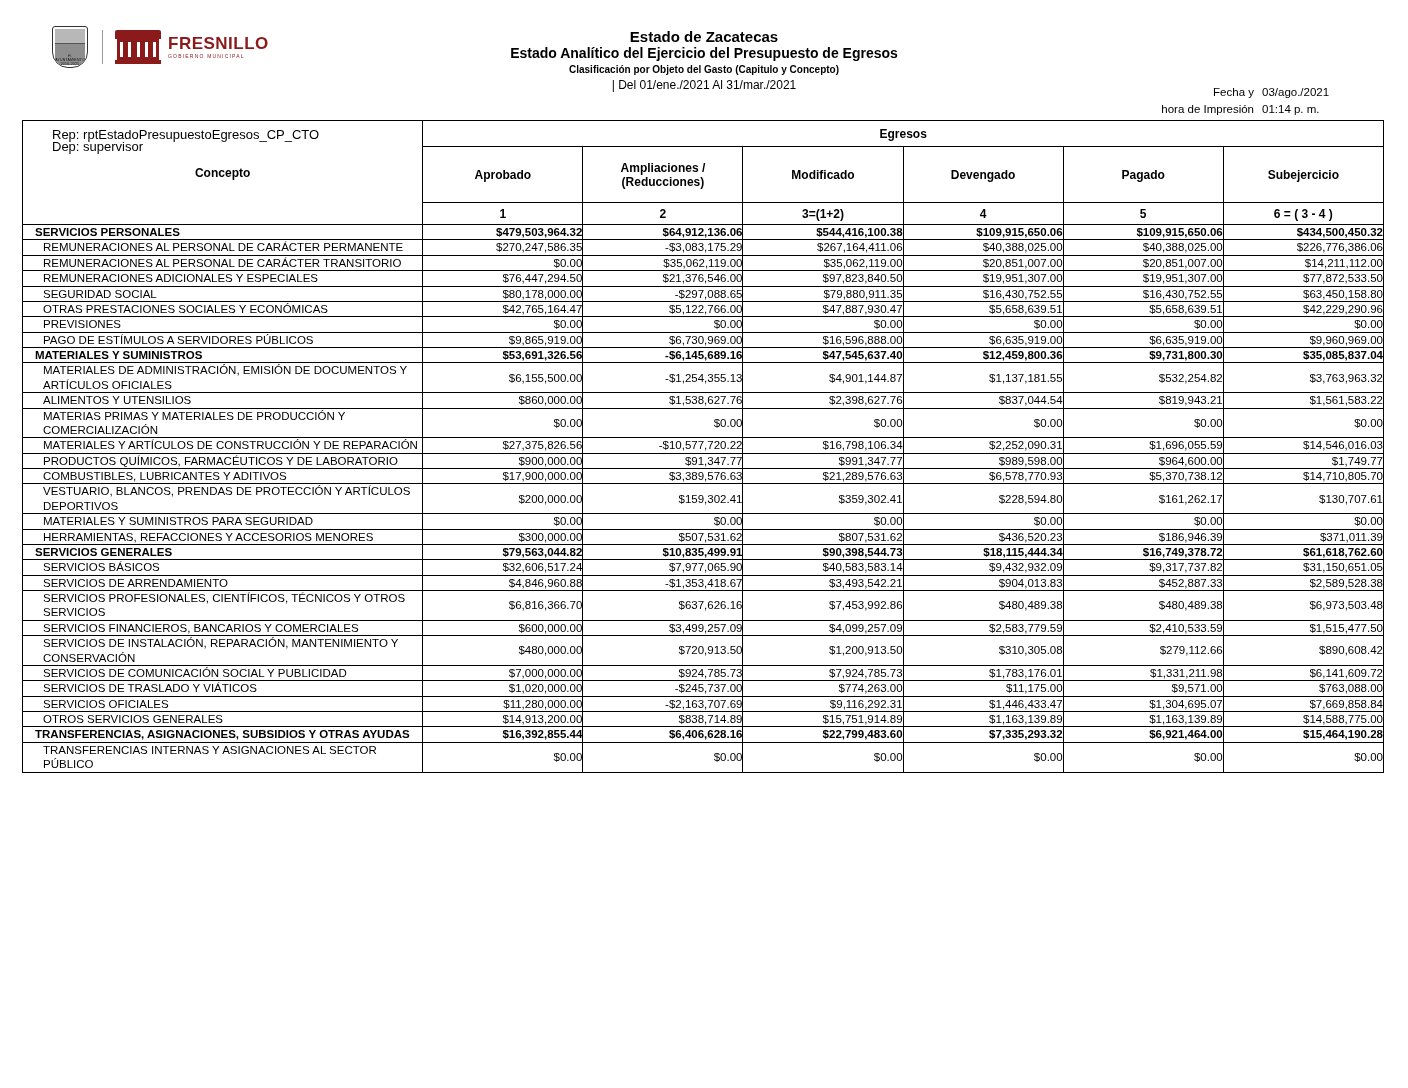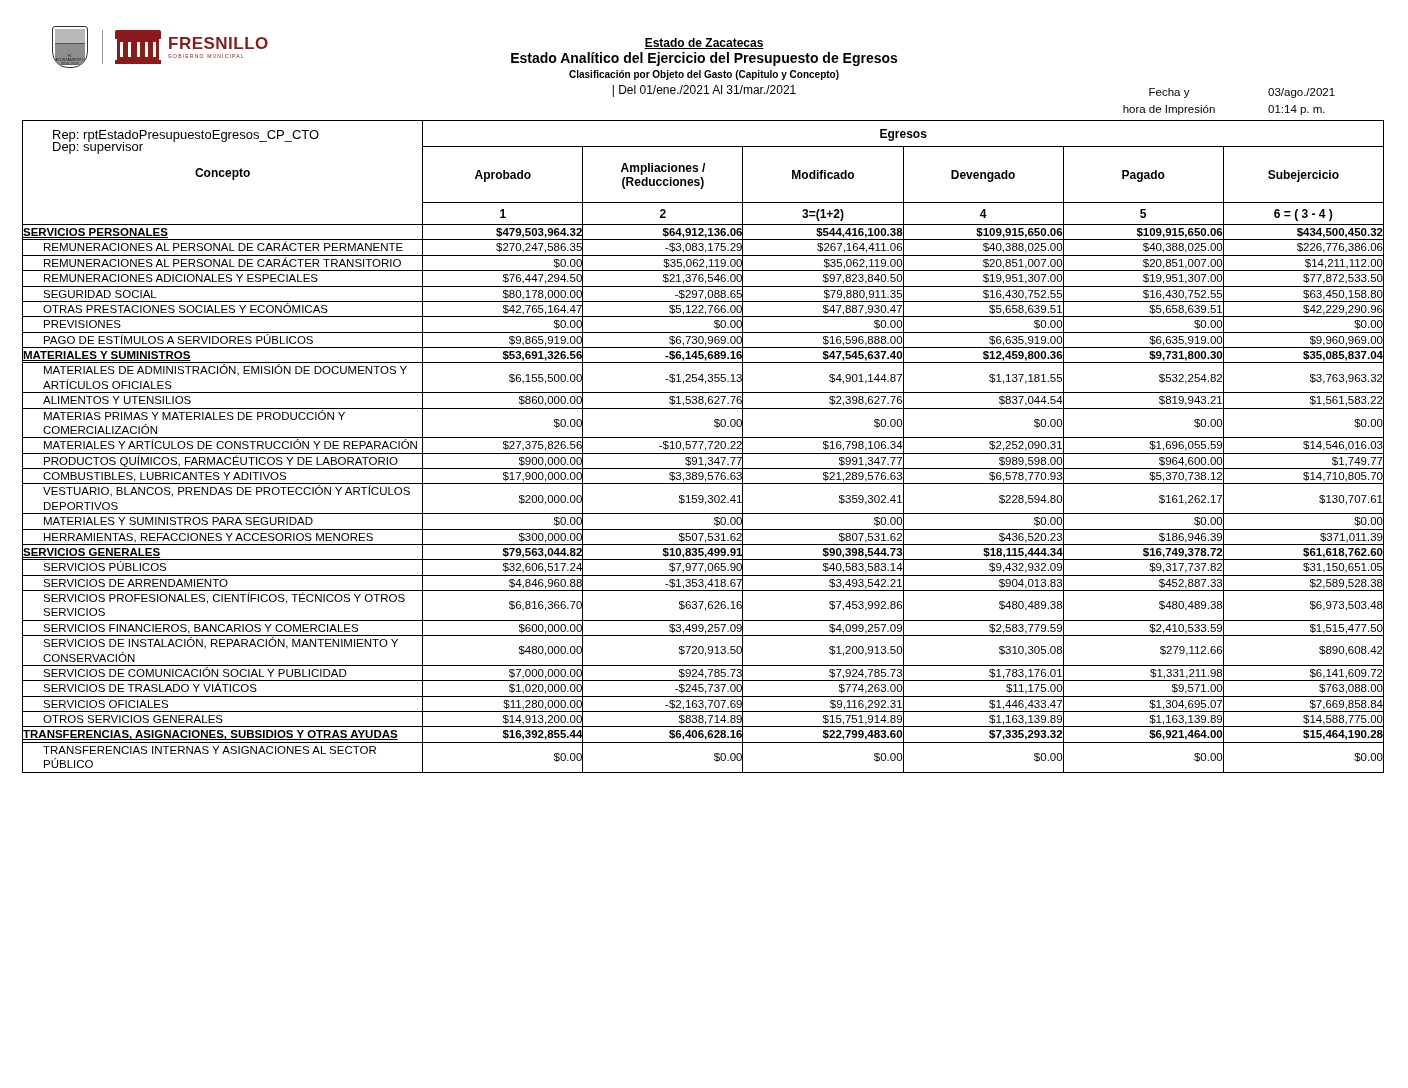"Estado de Zacatecas" .title-sub1 { font-size: 12px -> 15px; margin-top: 10px -> 2px; text-decoration: underline -> none }
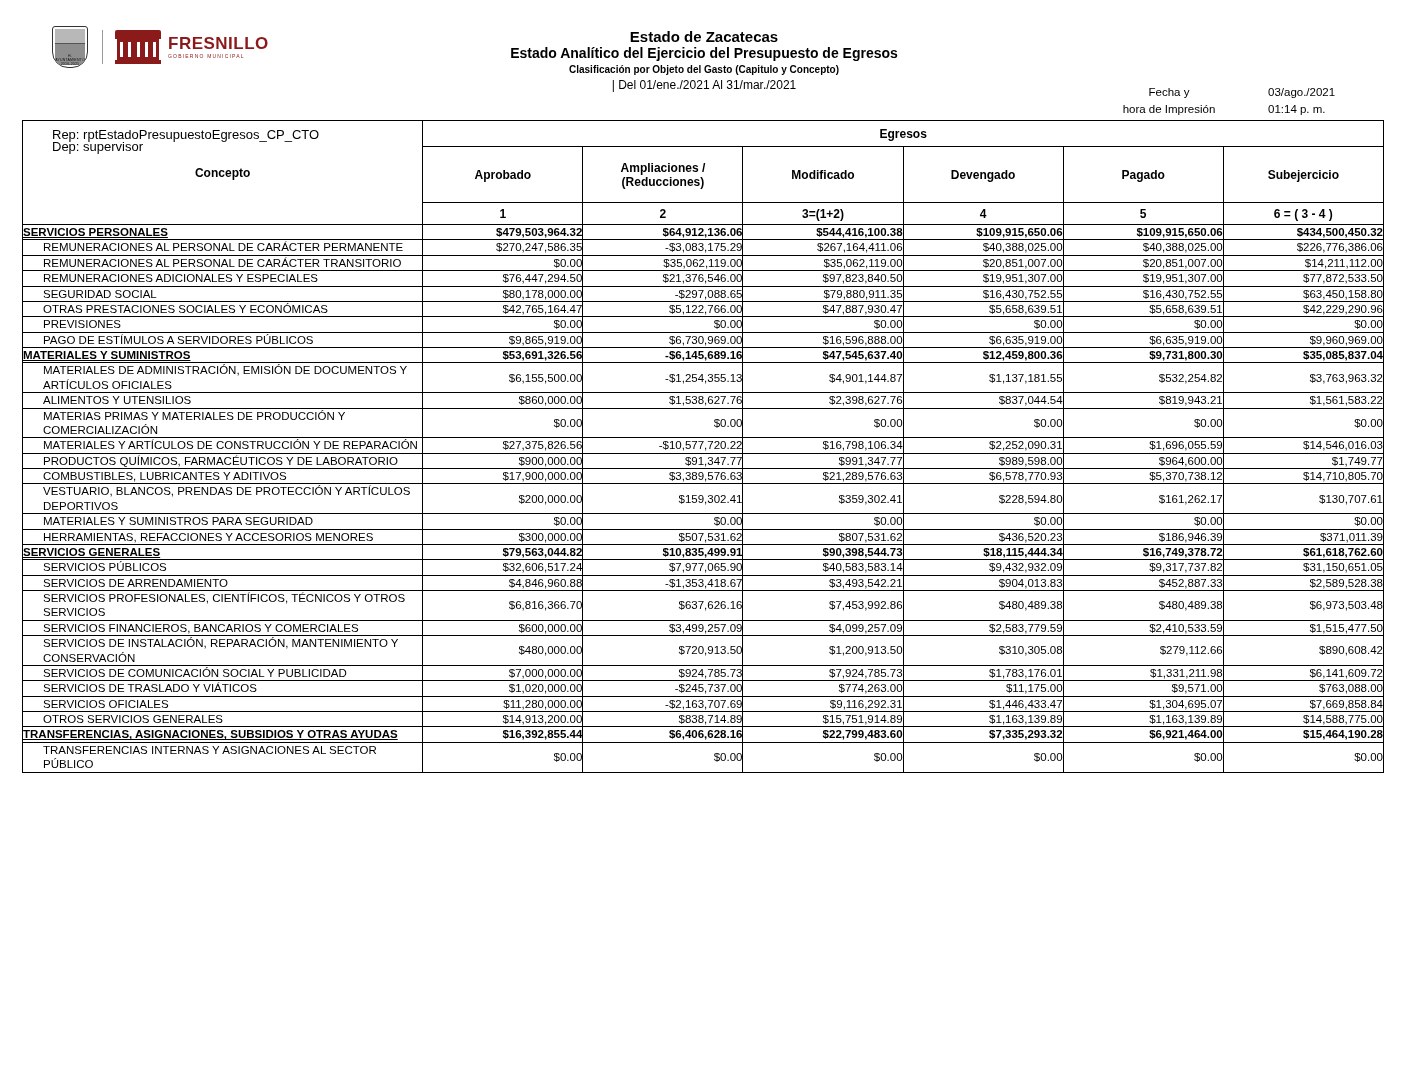"Fecha y" .meta-label { padding-right: 14px -> 8px; text-align: center -> right }
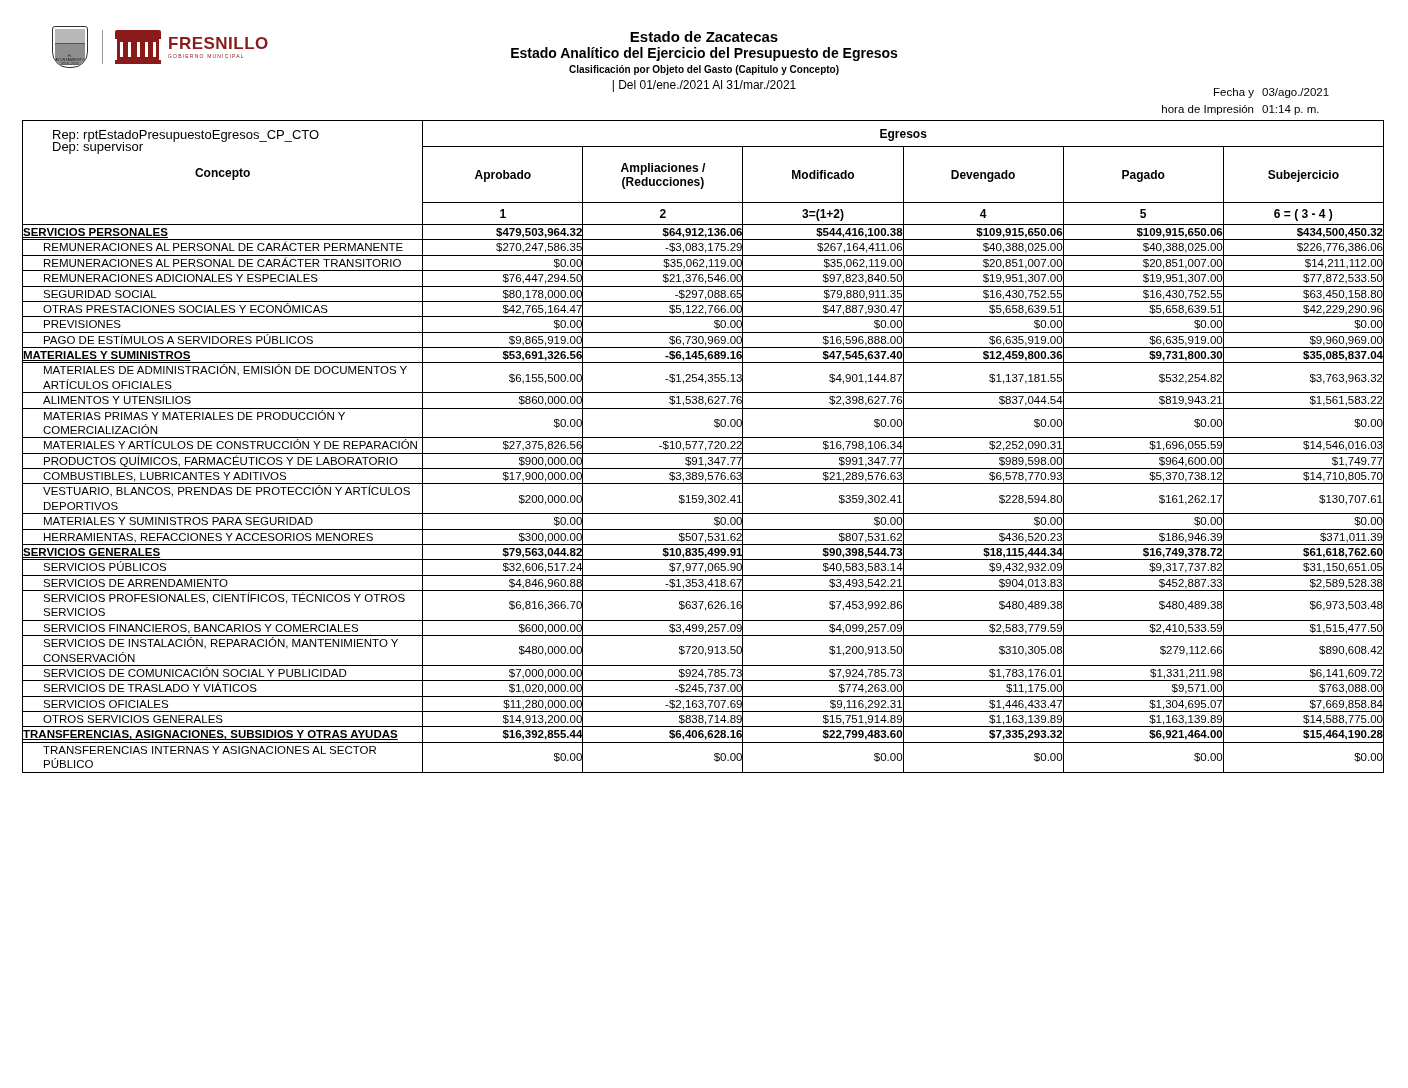"SERVICIOS PERSONALES" tr.group td.concept { padding-left: 0 -> 12px; text-decoration: underline -> none }
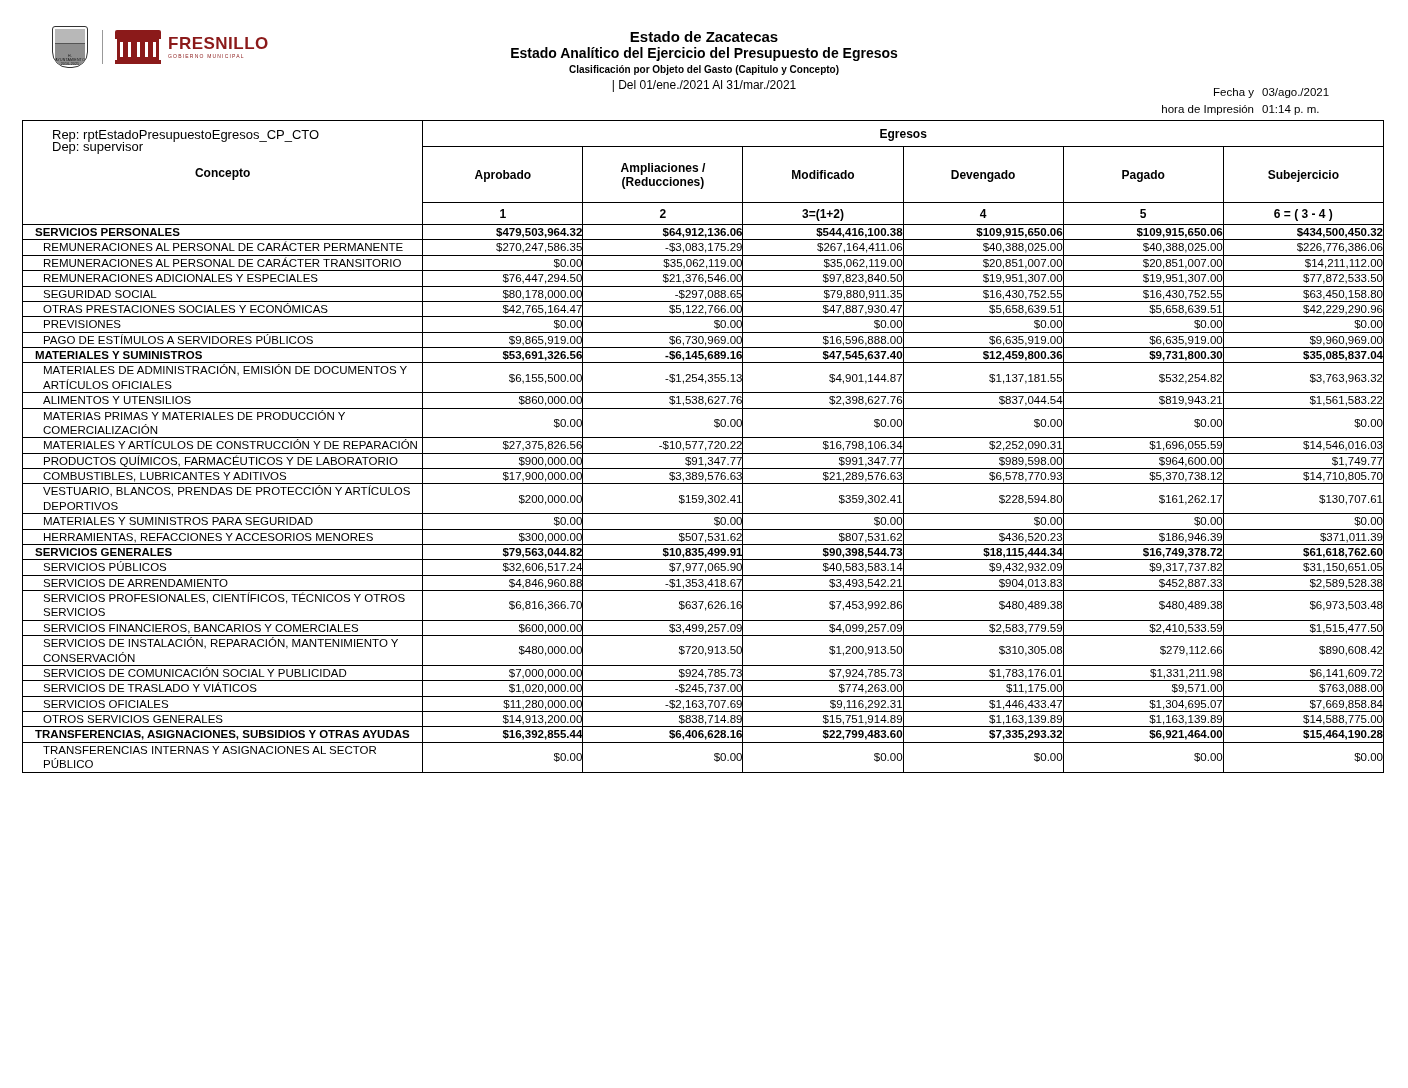"SERVICIOS PÚBLICOS" td.concept { text: PÚBLICOS -> BÁSICOS }
